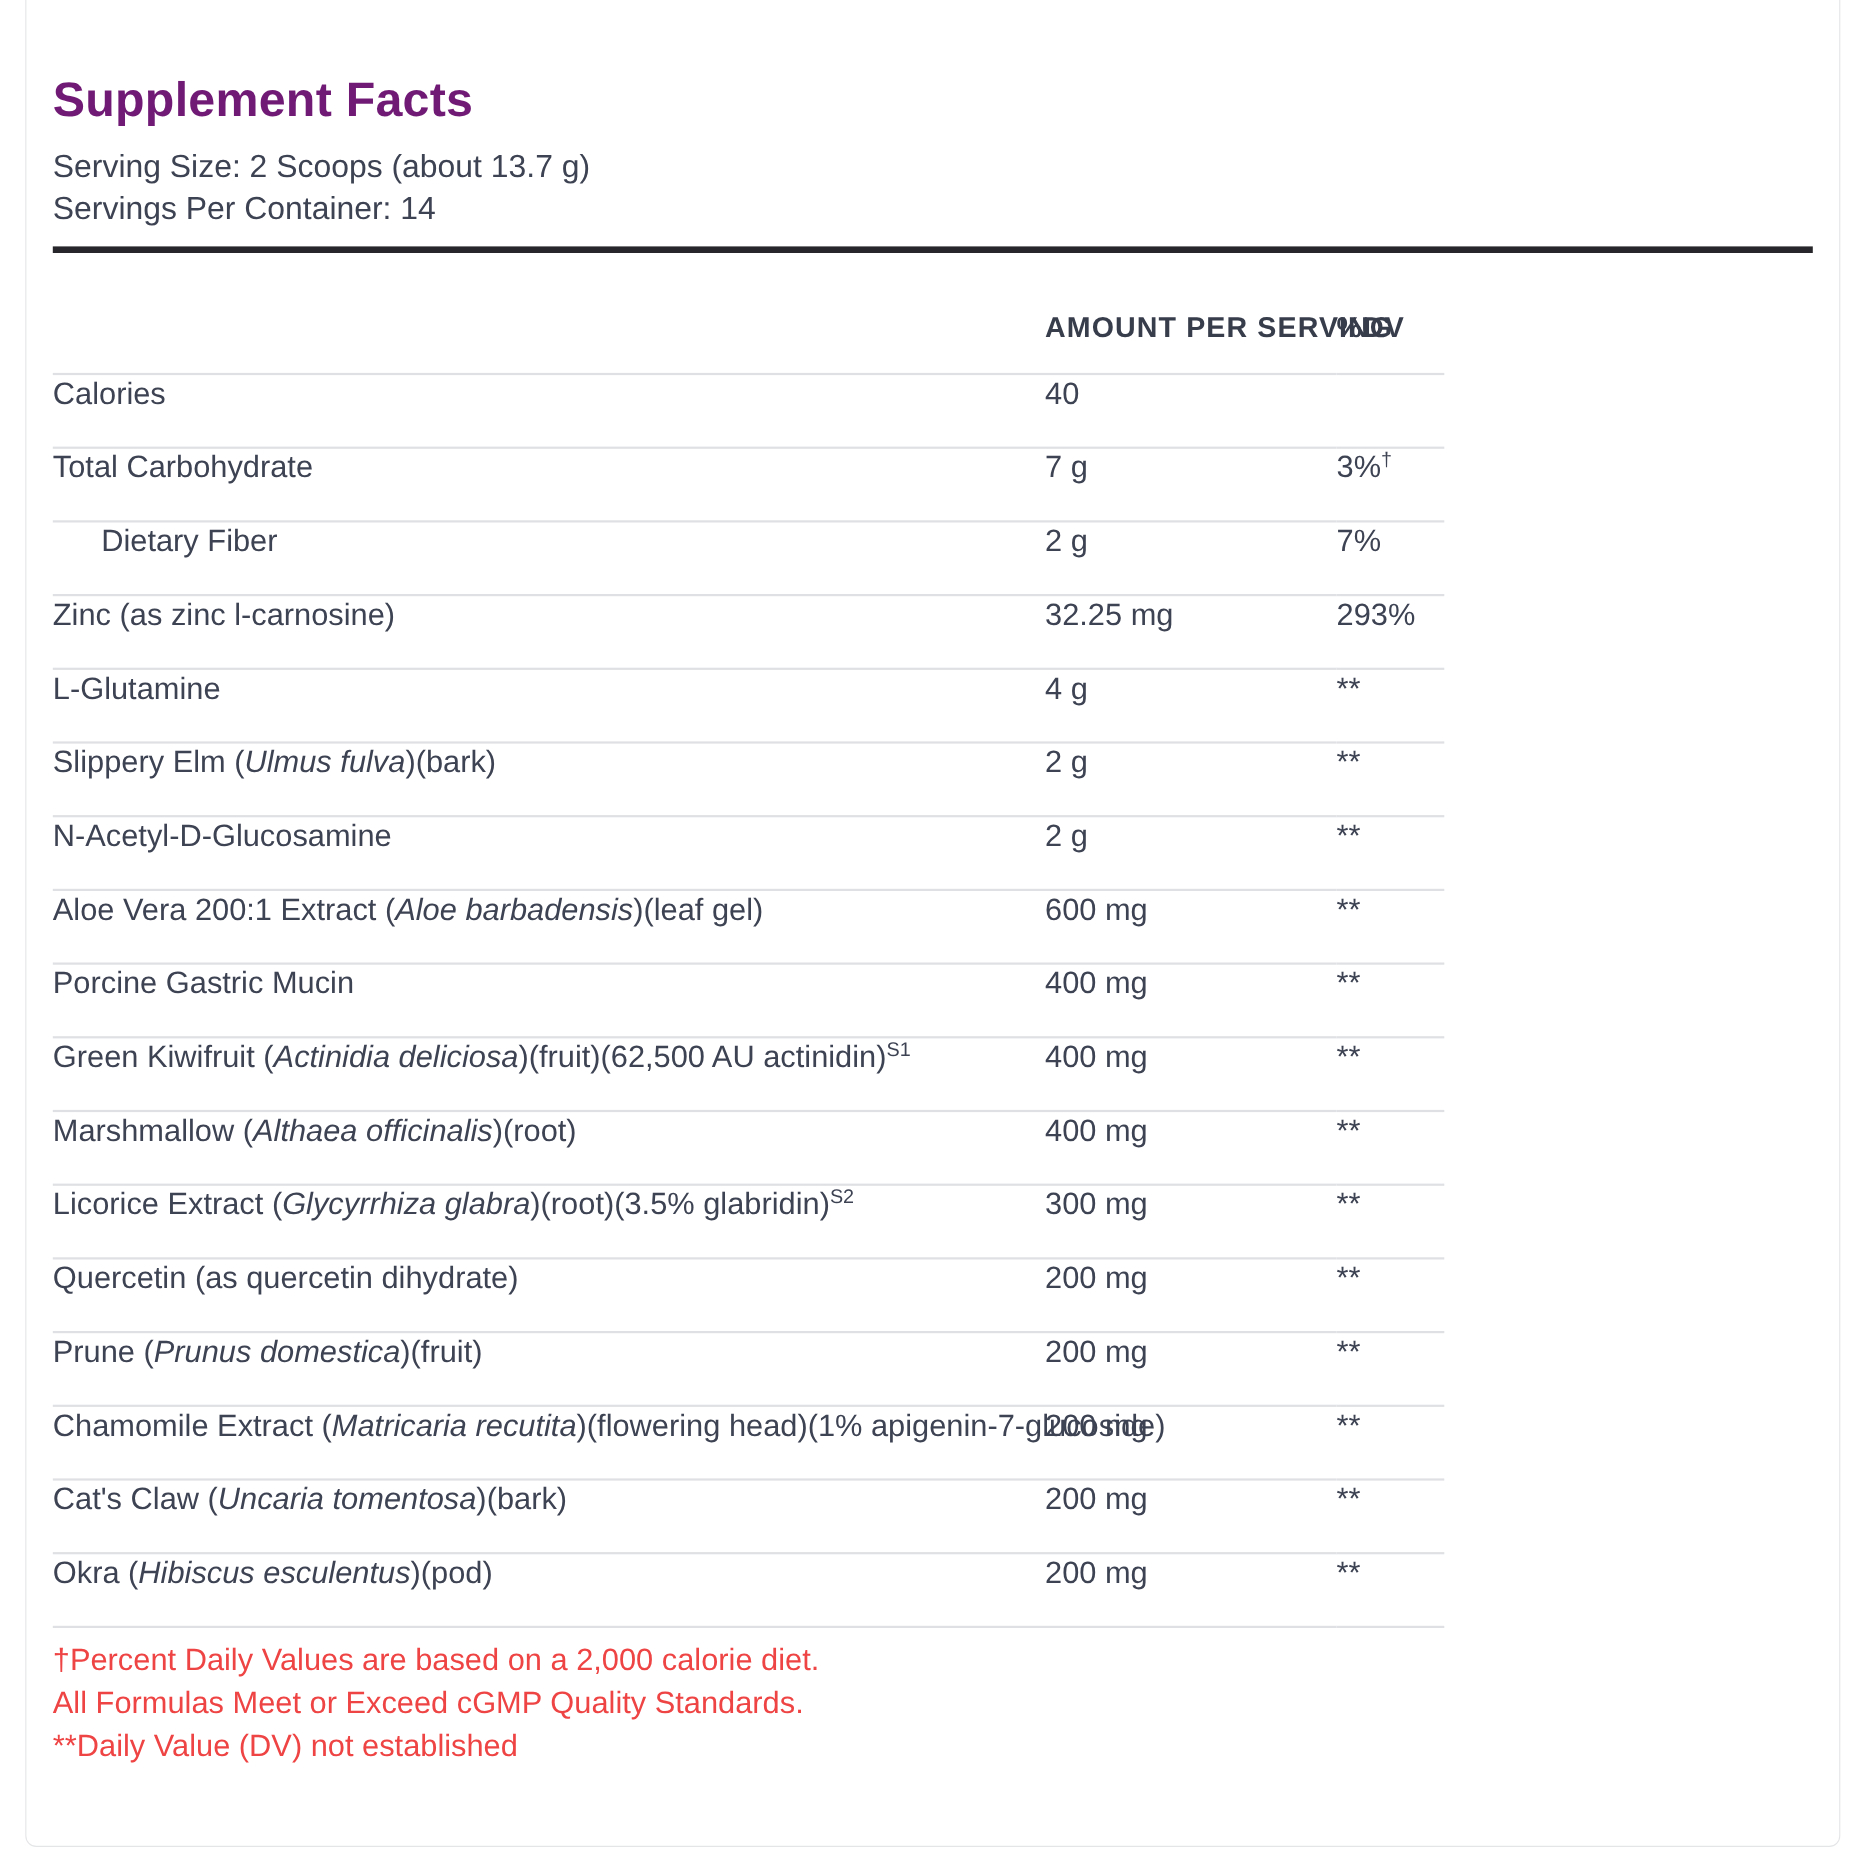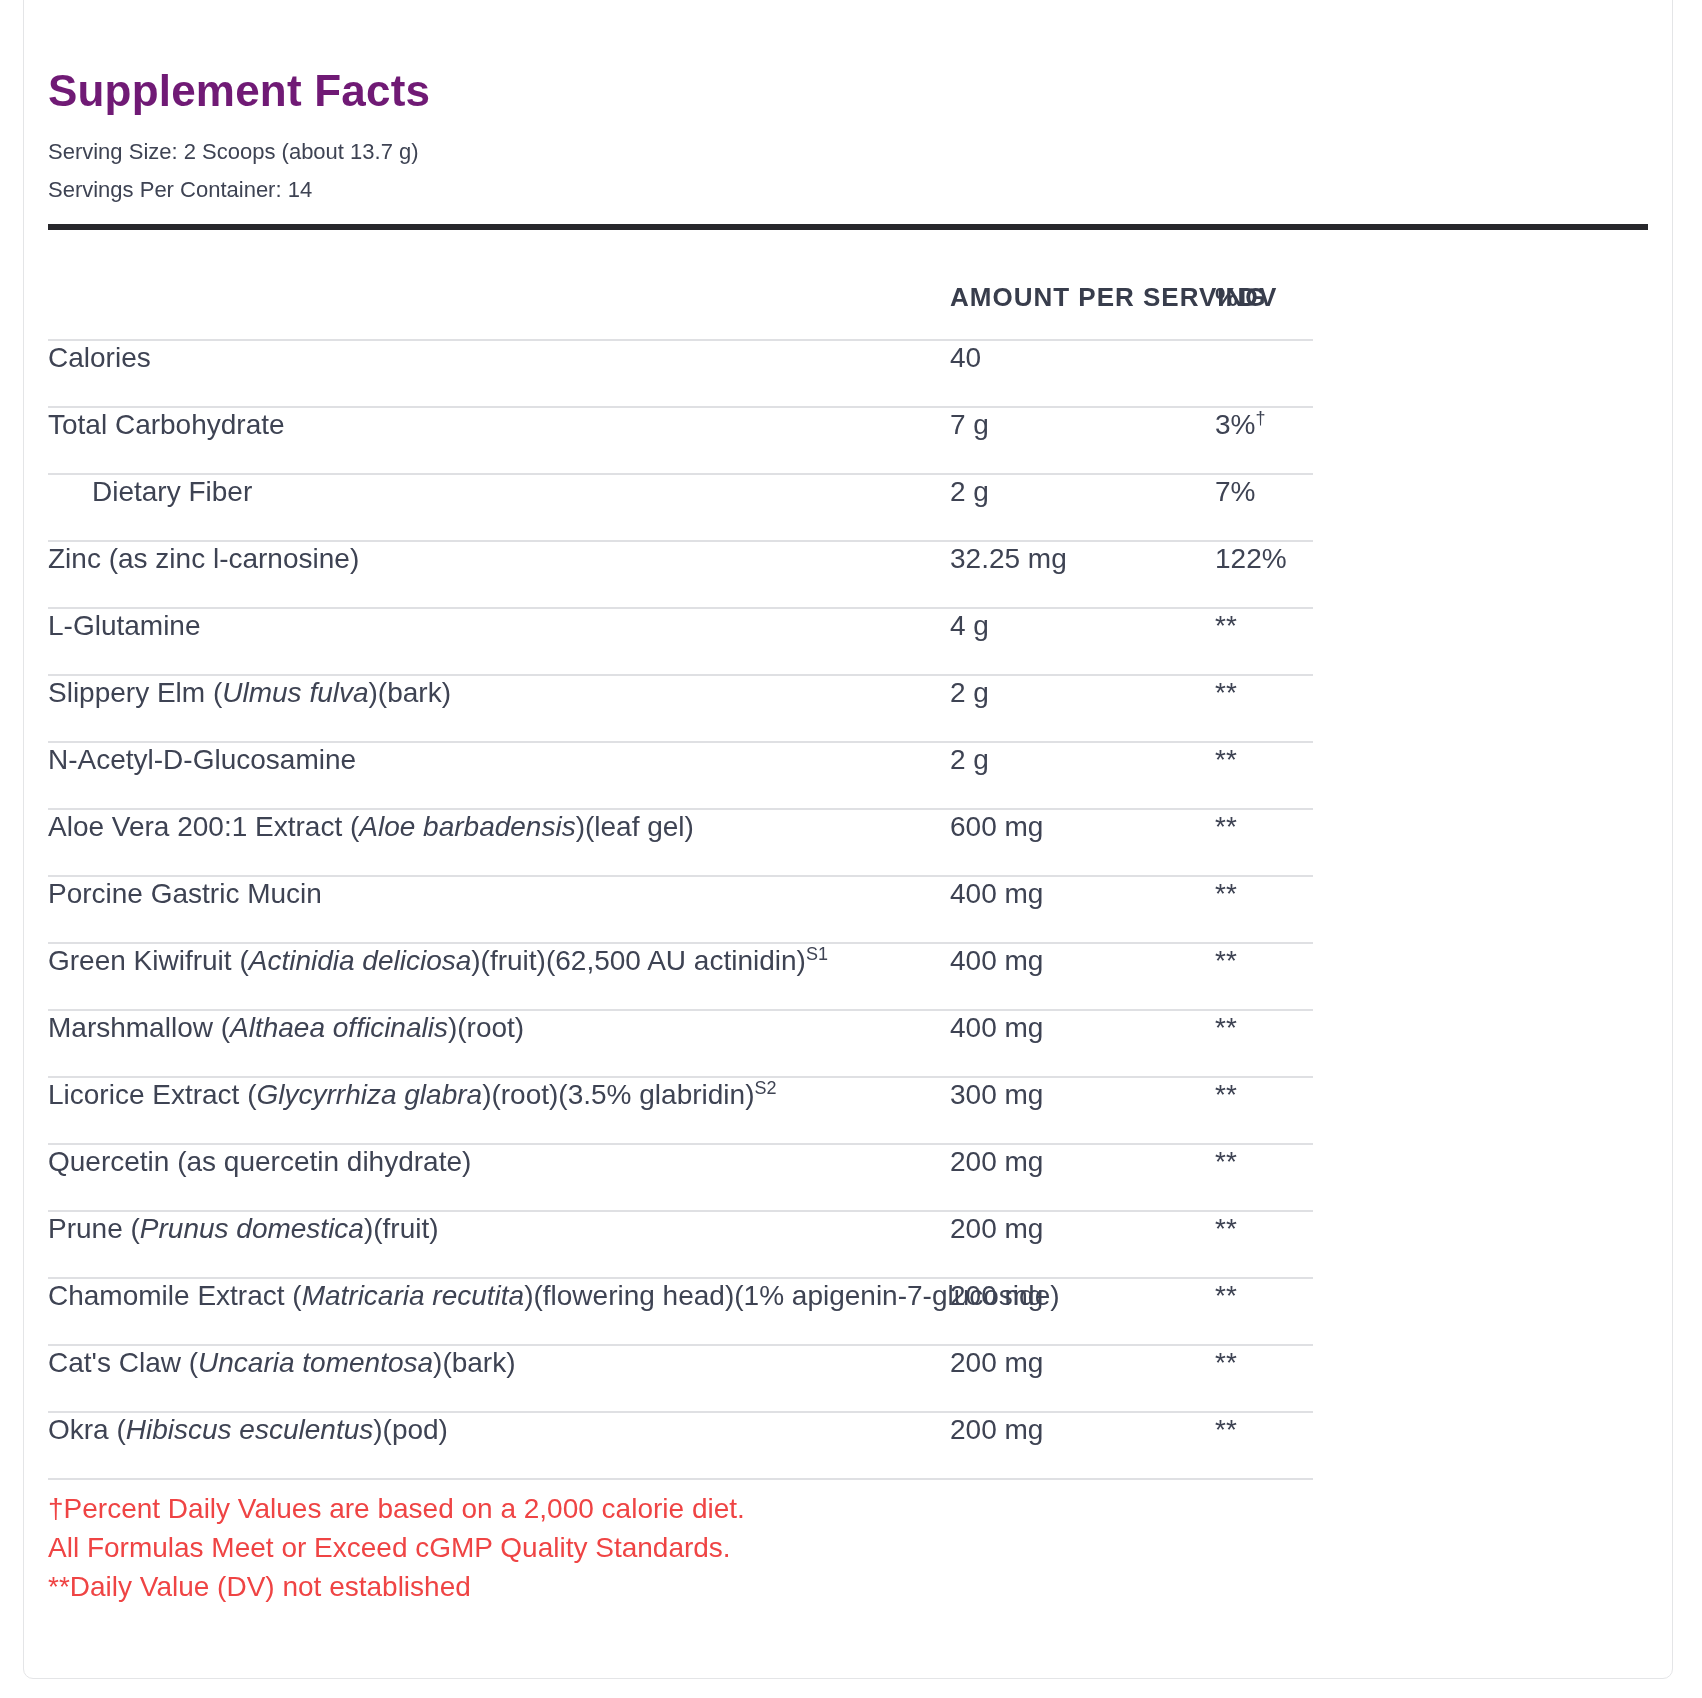"Serving Size: 2 Scoops (about" .serving-block { font-size: 22px -> 29px }
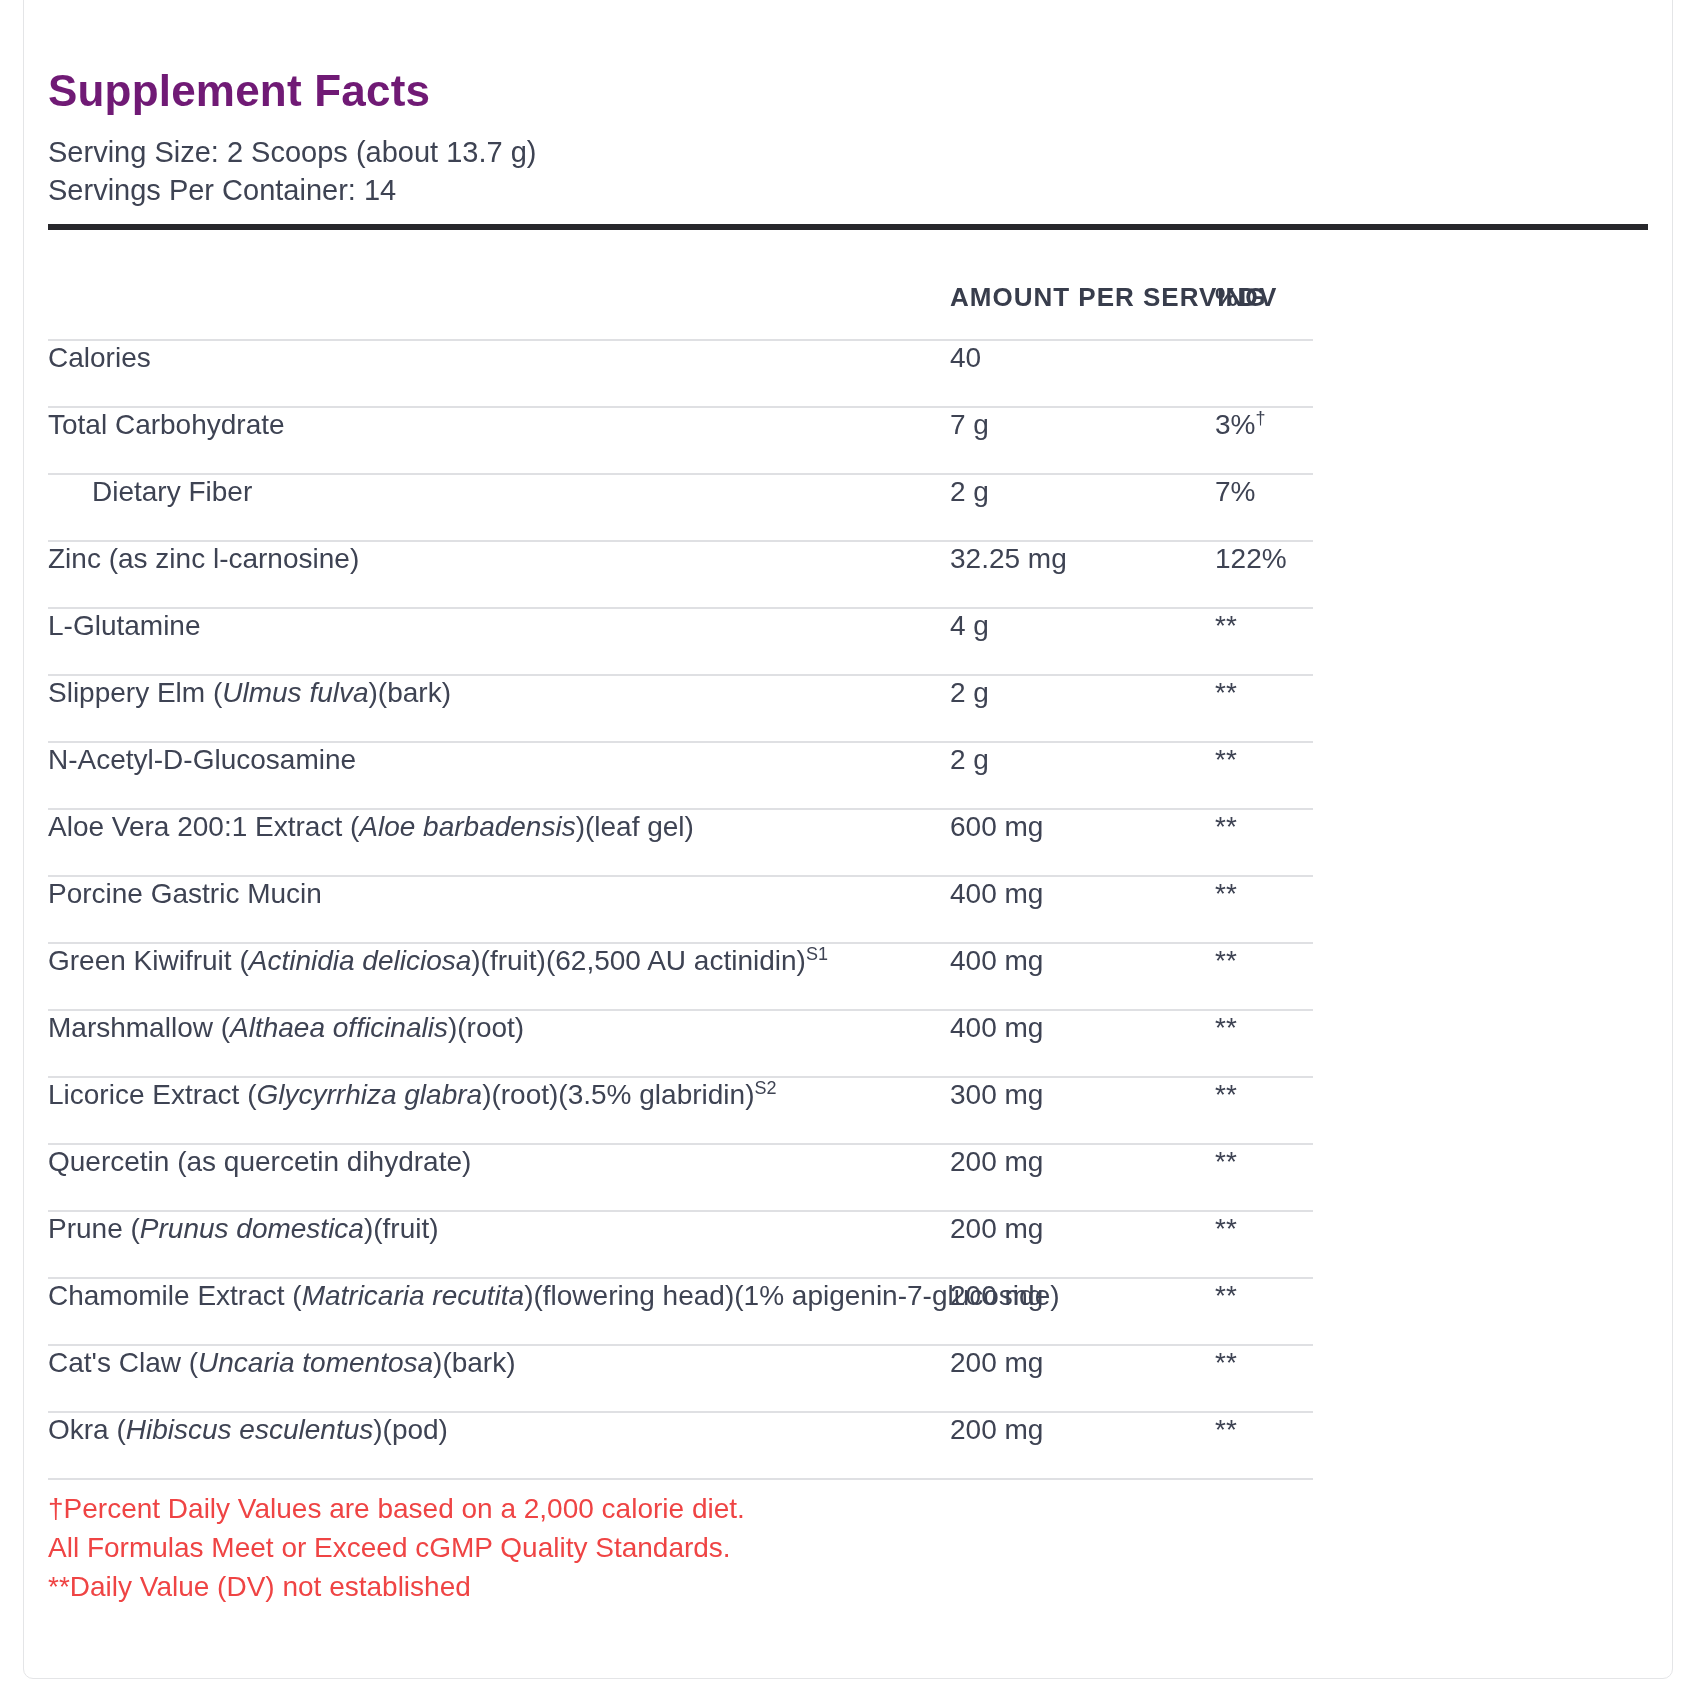"122%" span { text: 122% -> 293% }
